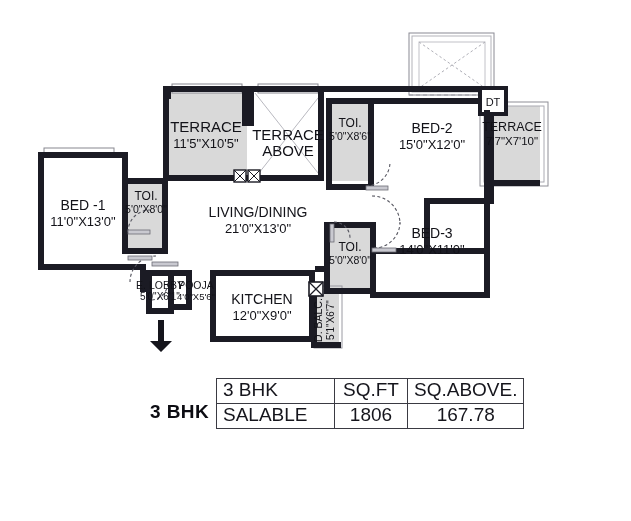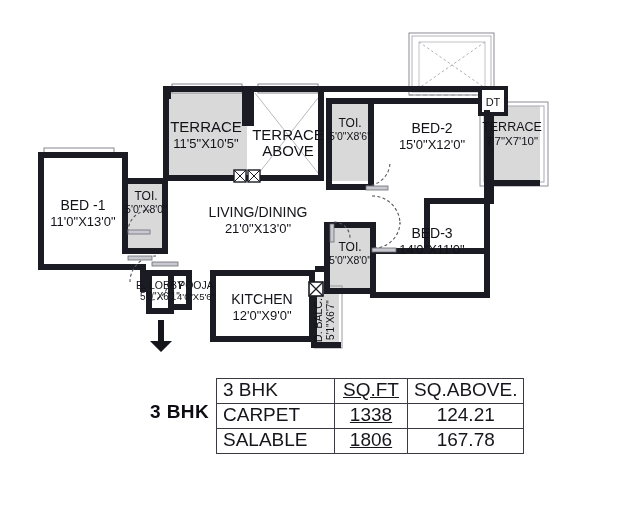"SQ.FT" table.spec td.c1 { text-decoration: underline -> none }
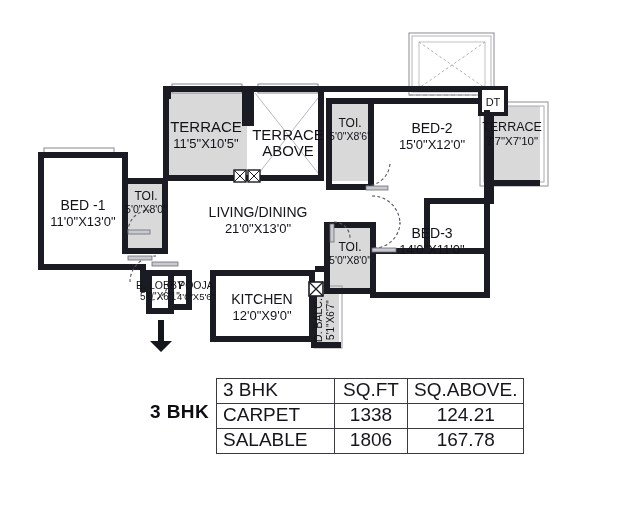"CARPET" tr { html: <tr> <td>CARPET</td> <td>1338</td> <td>124.21</td> </tr> -> none }
